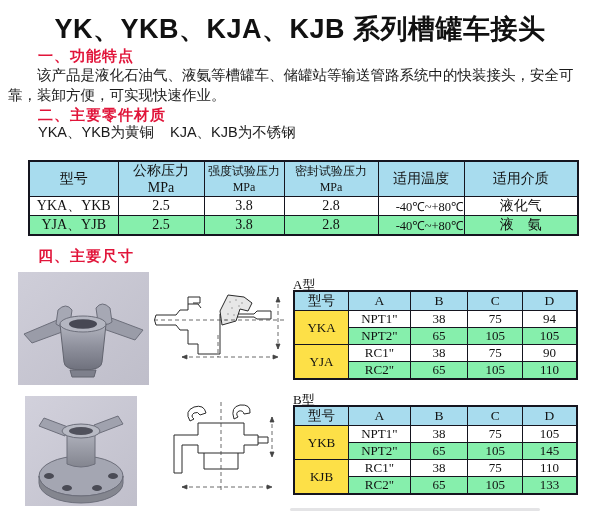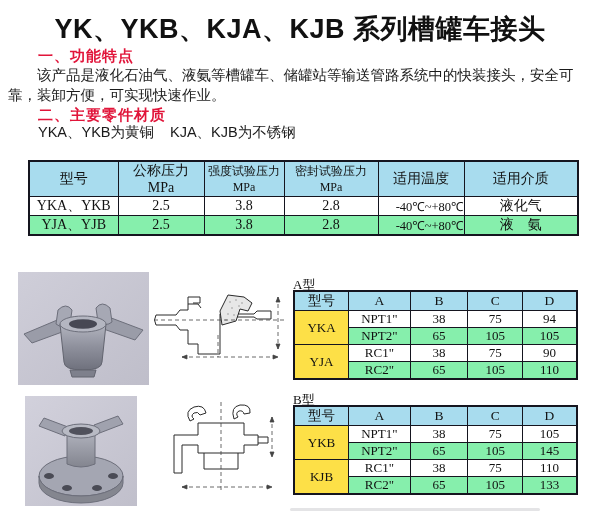"四、主要尺寸" div.sec-heading { html: none -> <div>四、主要尺寸</div> }
